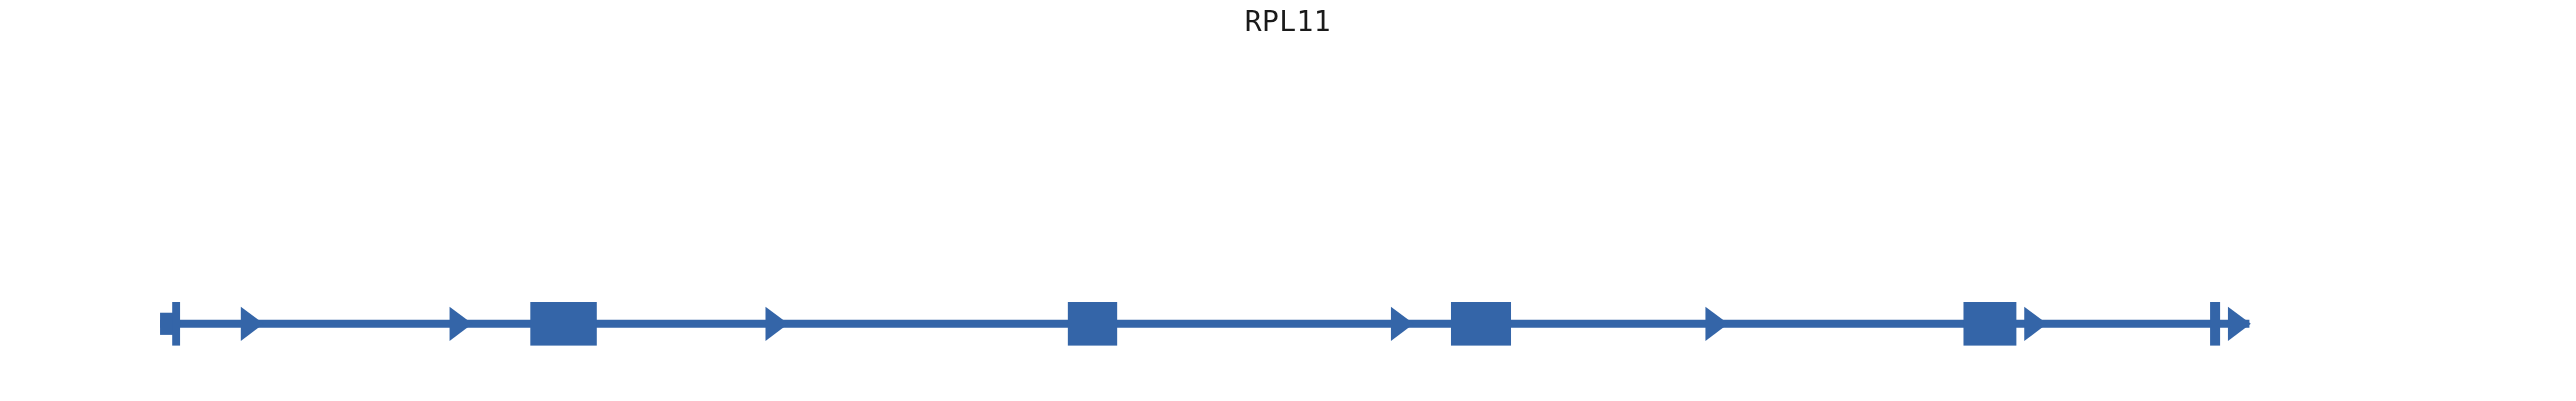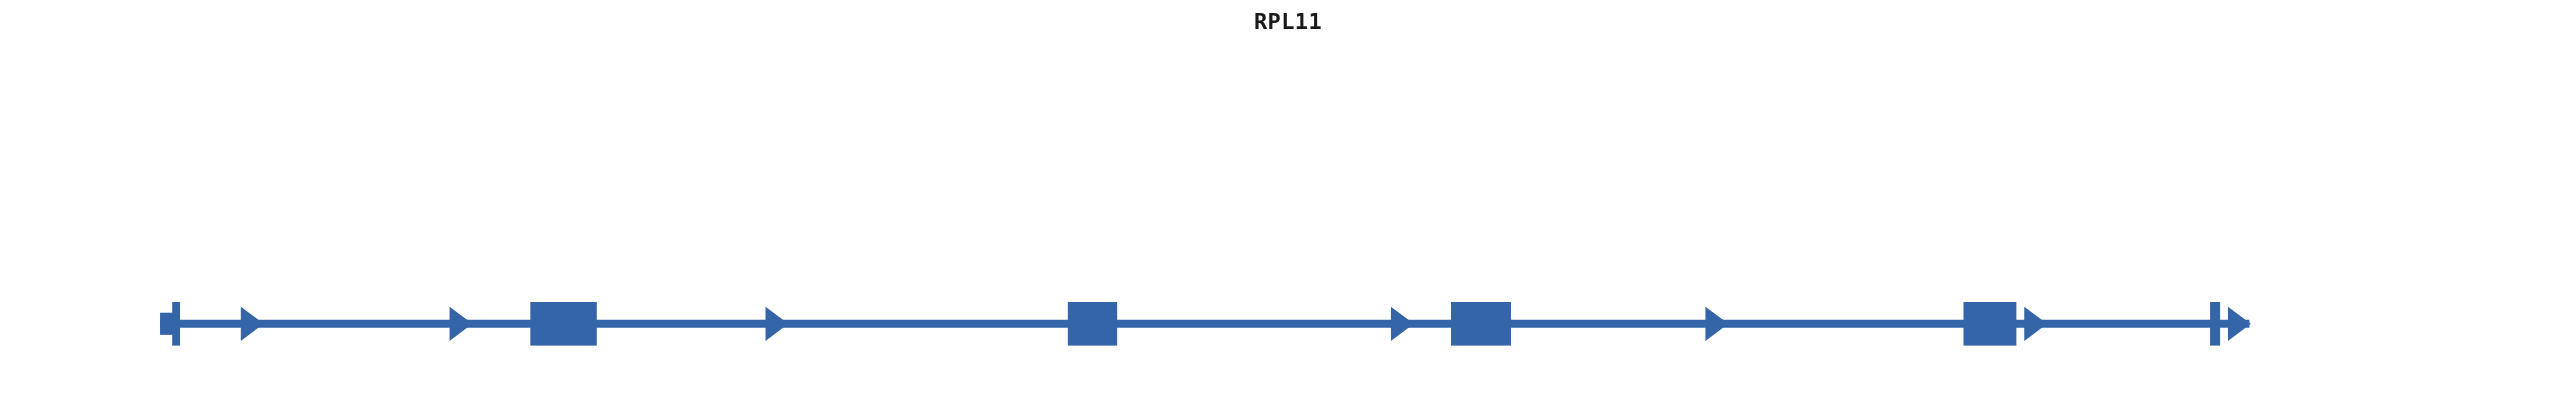"RPL11" #gene-title { font-size: 22px -> 28px; font-weight: 700 -> 400 }
